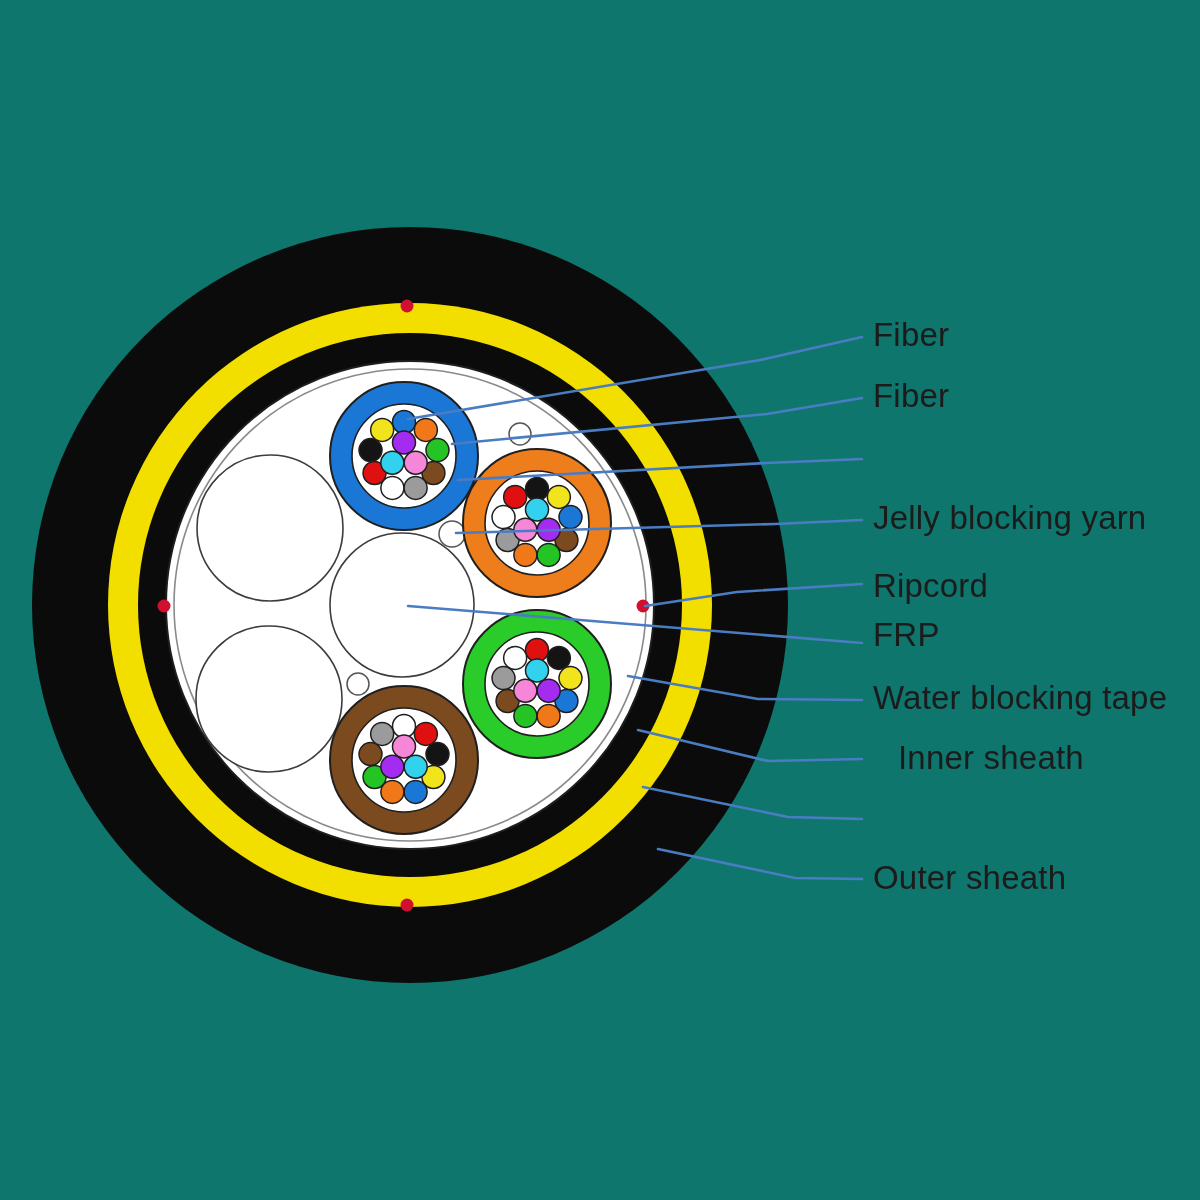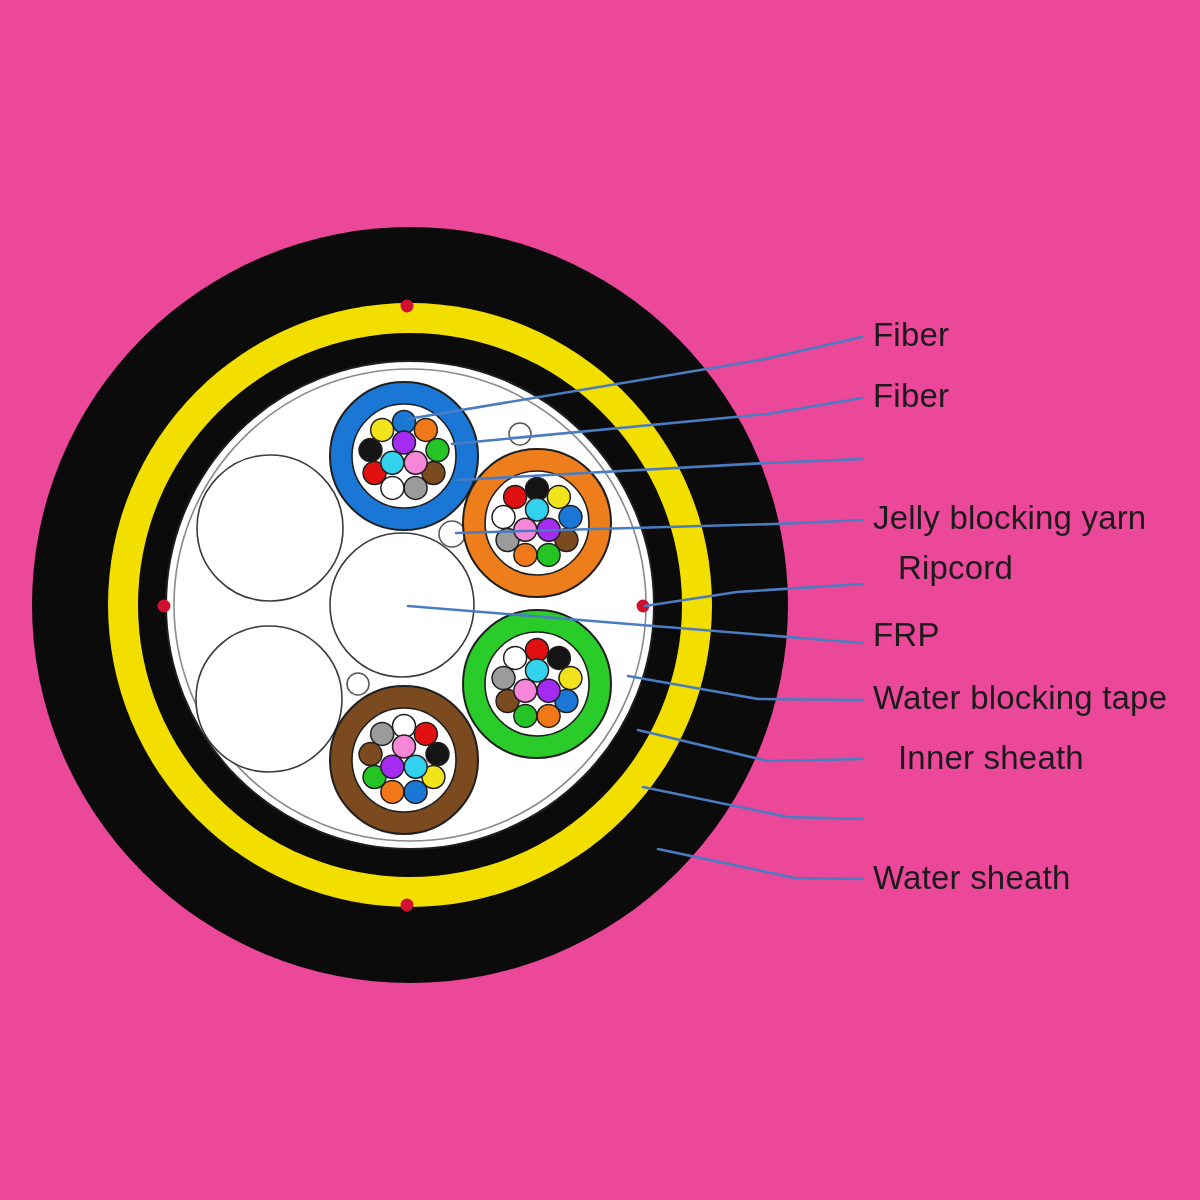"Fiber" #stage { background: #ec4899 -> #0f766e }
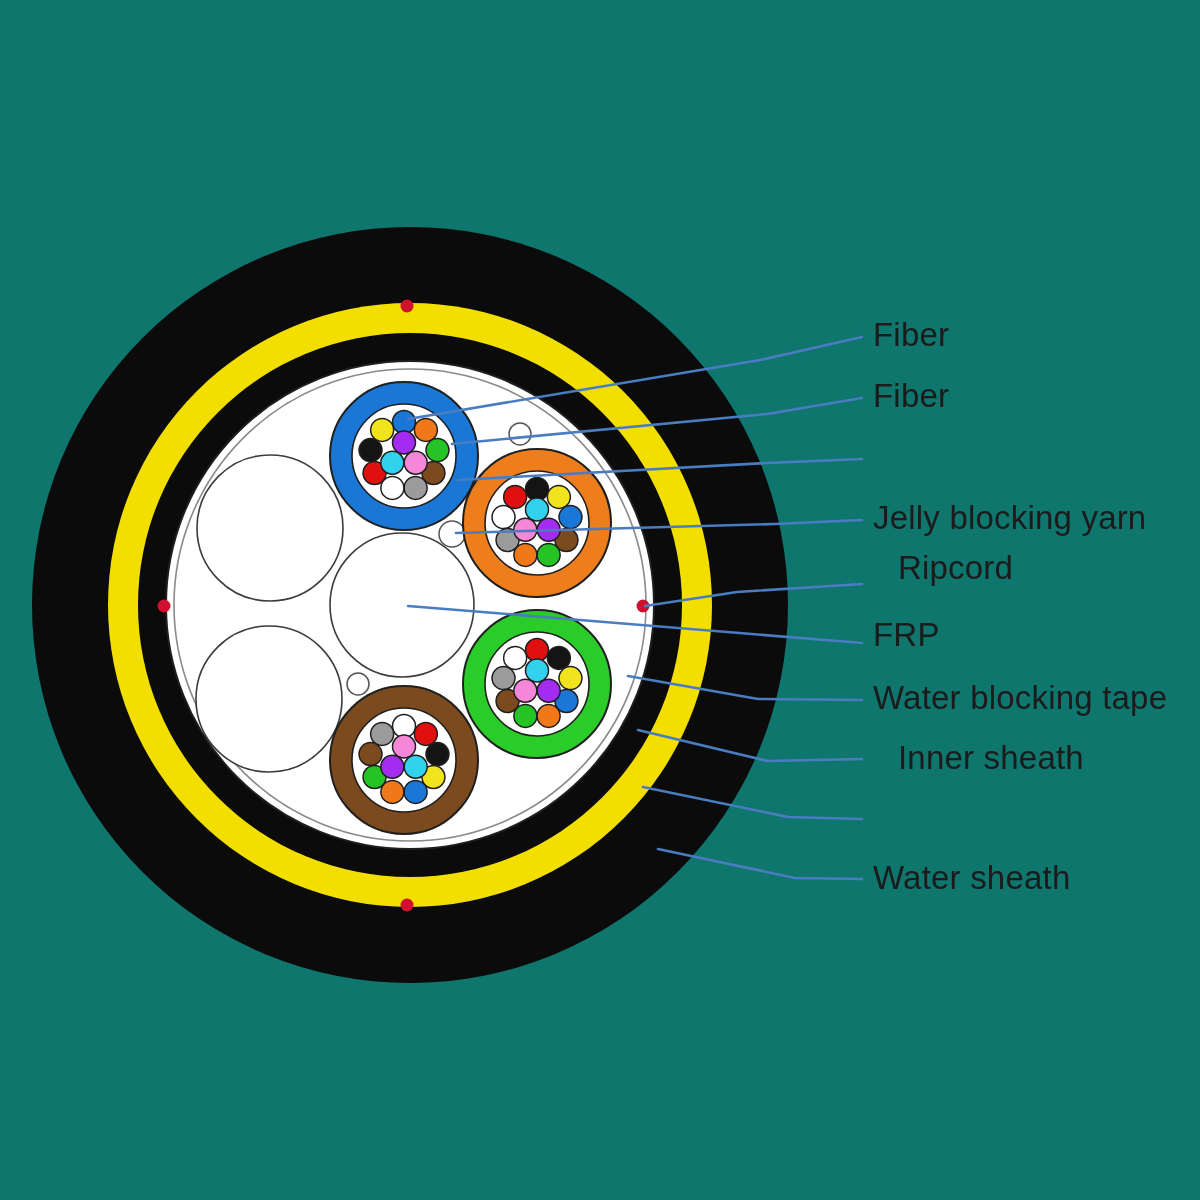"Ripcord" div.diagram-label { margin-left: 25px -> none; top: 570px -> 588px }
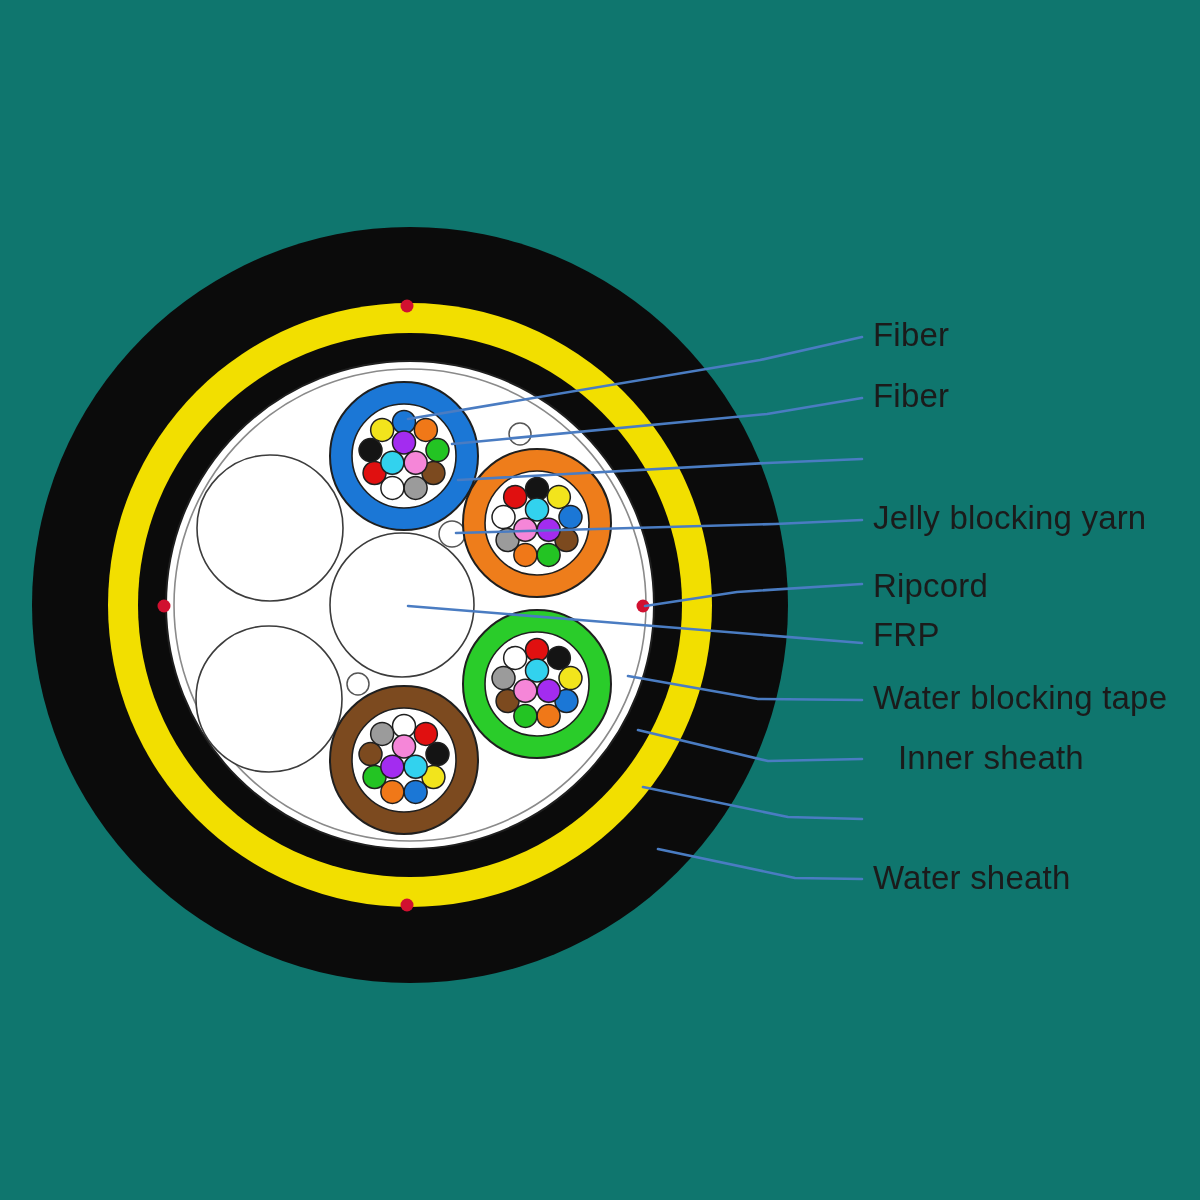"Water sheath" div.diagram-label { text: Water -> Outer }
